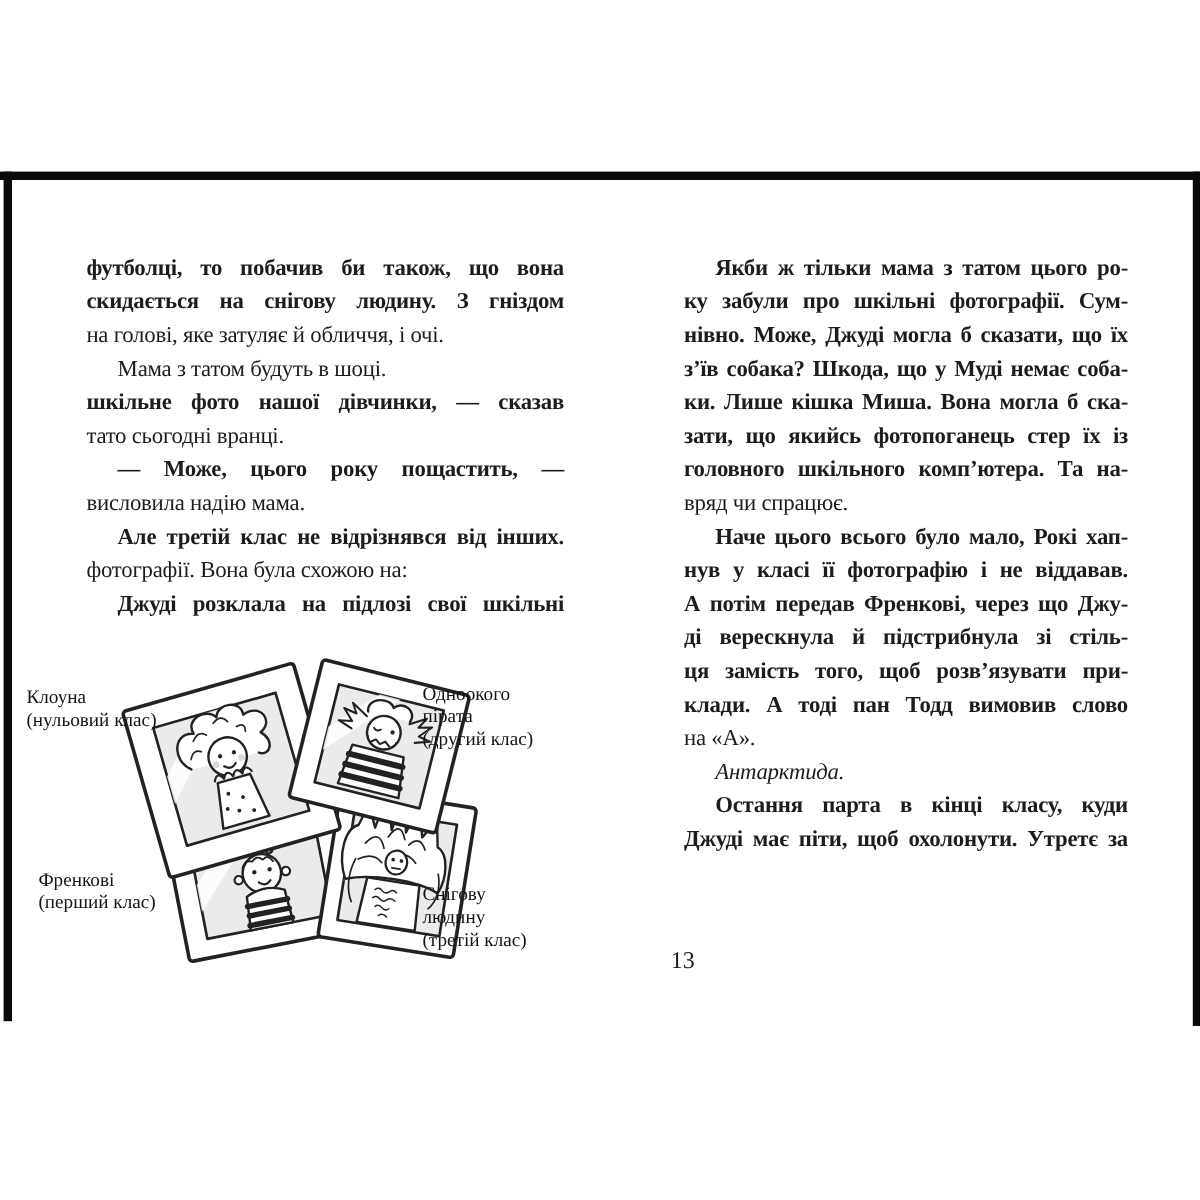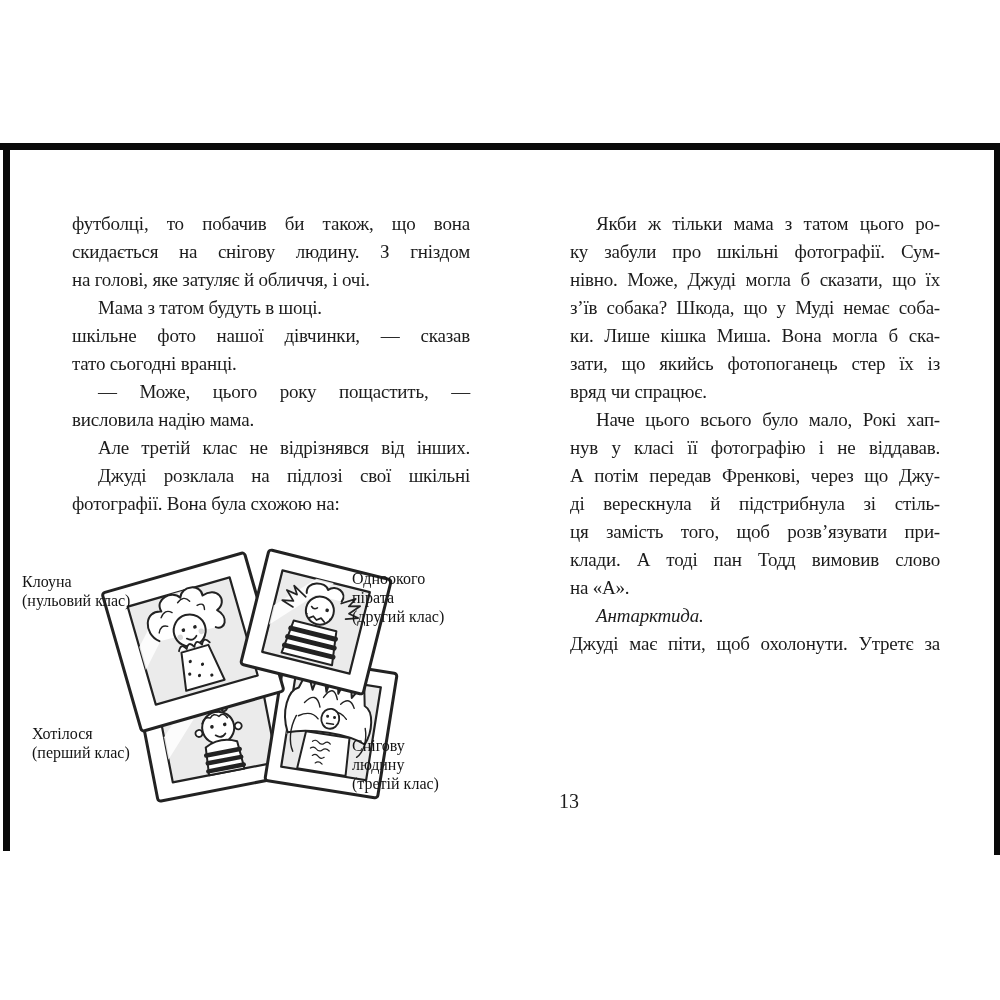"футболці, то побачив би також," .line.just { font-weight: none -> bold }
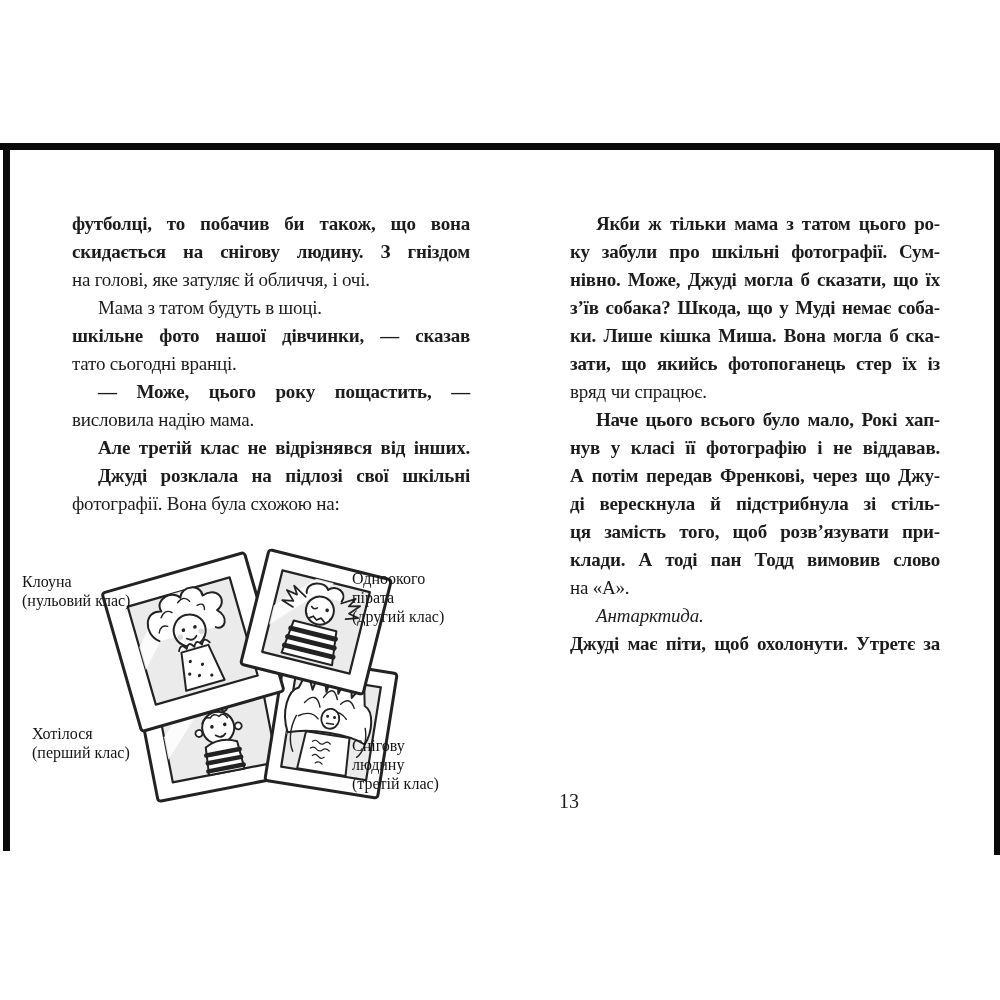"головного шкільного комп’ютера. Та на-" div.line { html: none -> <div>головного шкільного комп’ютера. Та на-</div> }
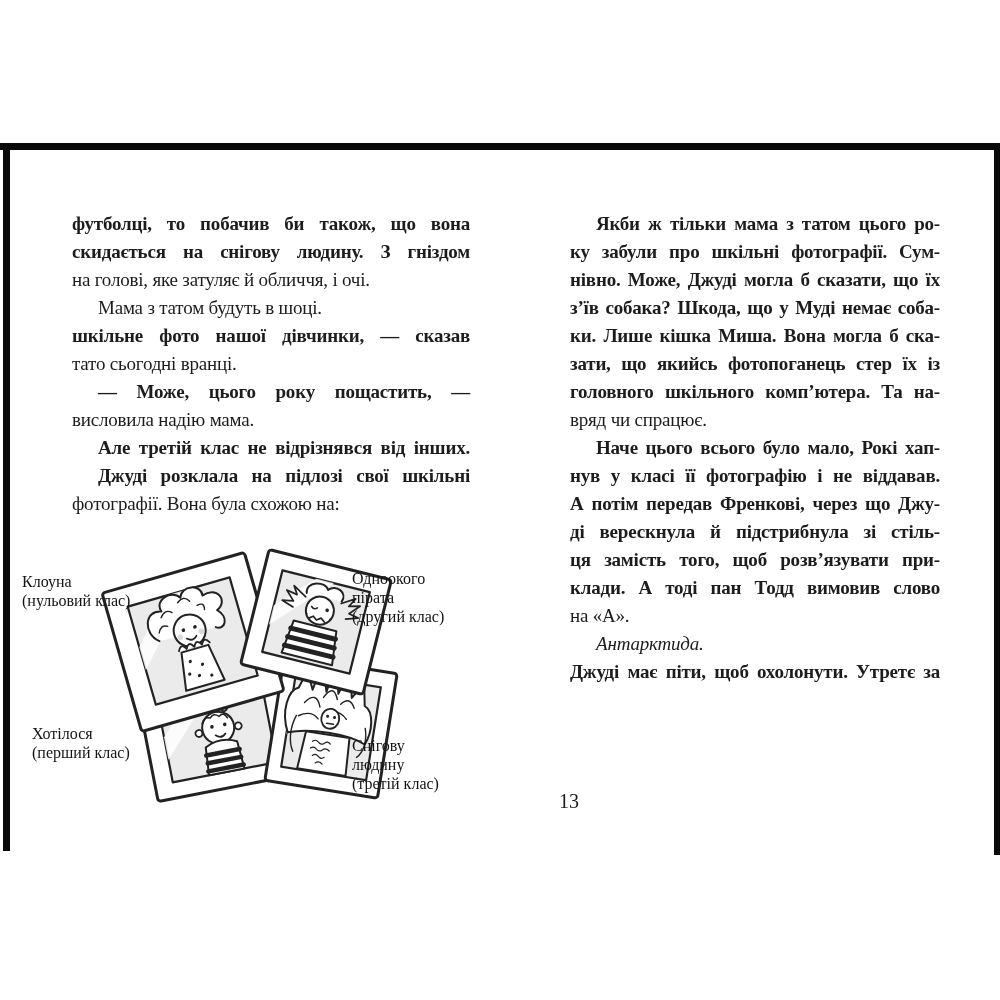"Джуді розклала на підлозі свої" div.line { order: before "фотографії. Вона була схожою на:" -> after "фотографії. Вона була схожою на:" }
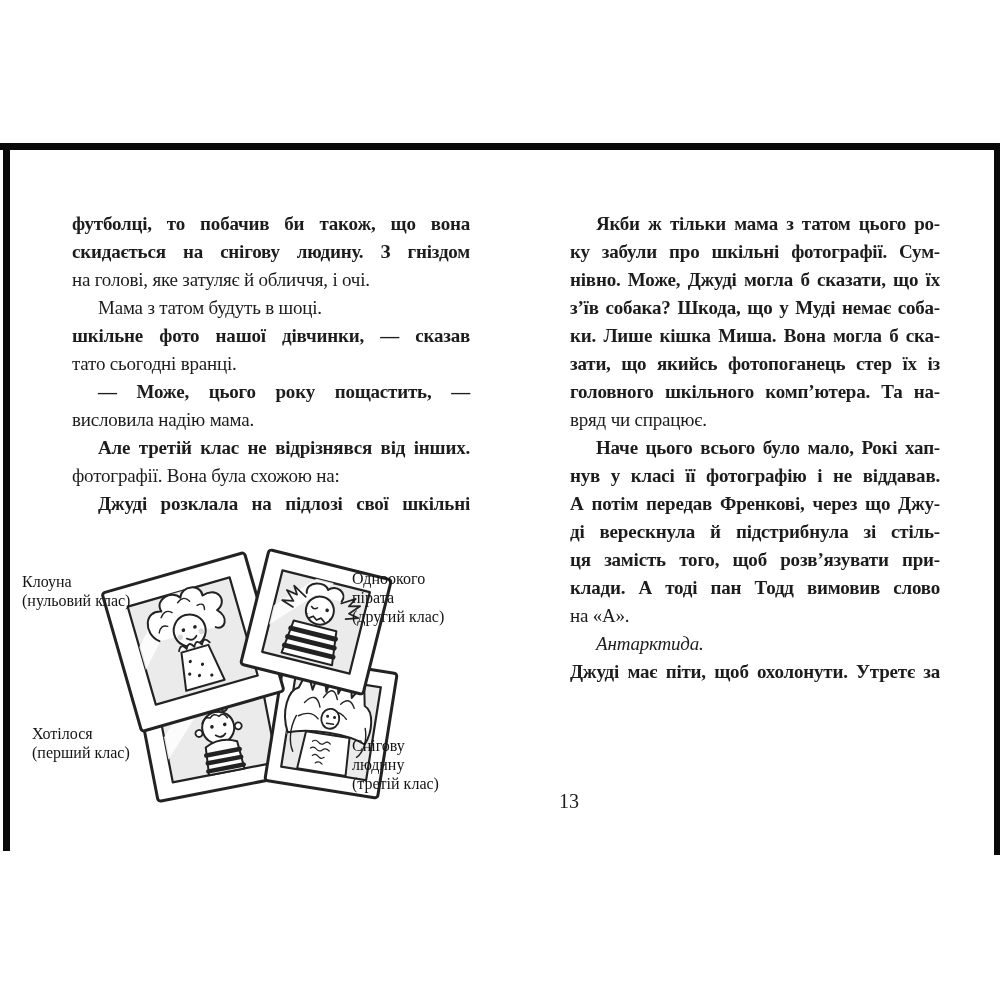"Остання парта в кінці класу," div.line { html: none -> <div>Остання парта в кінці класу, куди</div> }
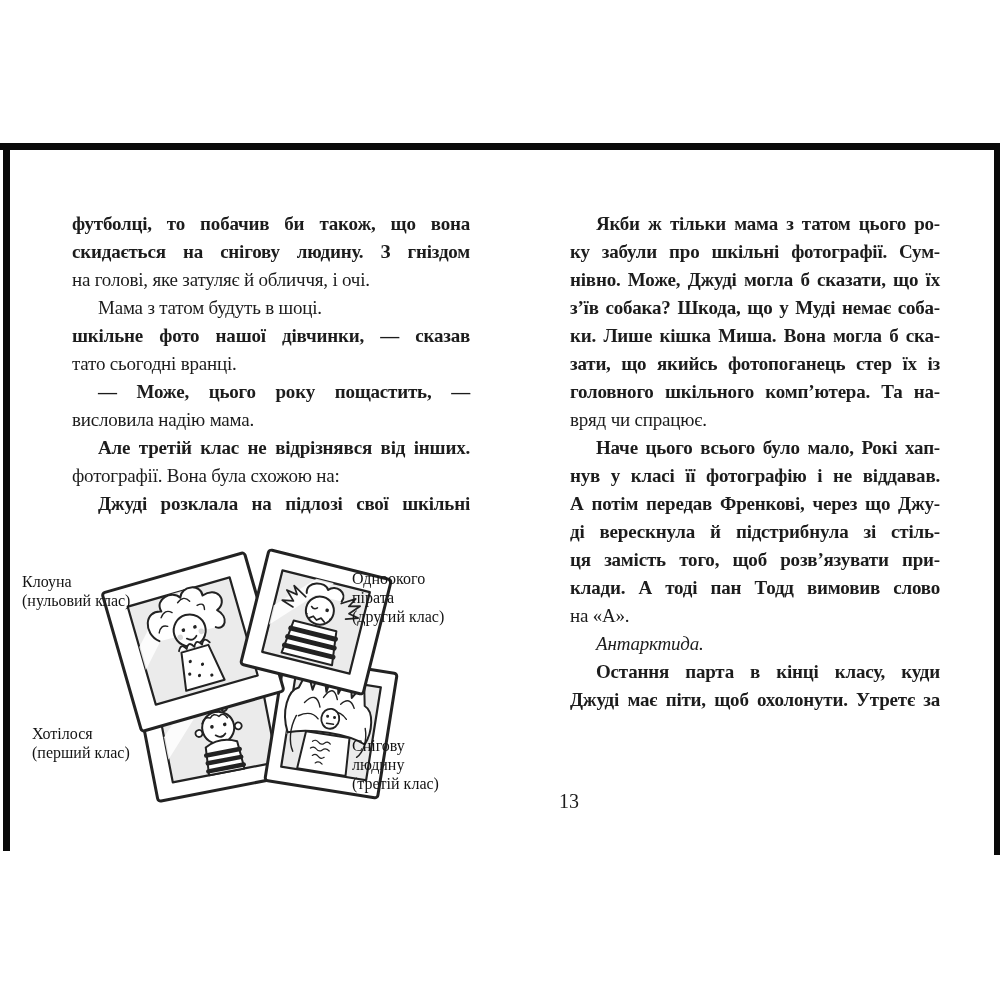"Хотілося" div { text: Хотілося -> Френкові }
